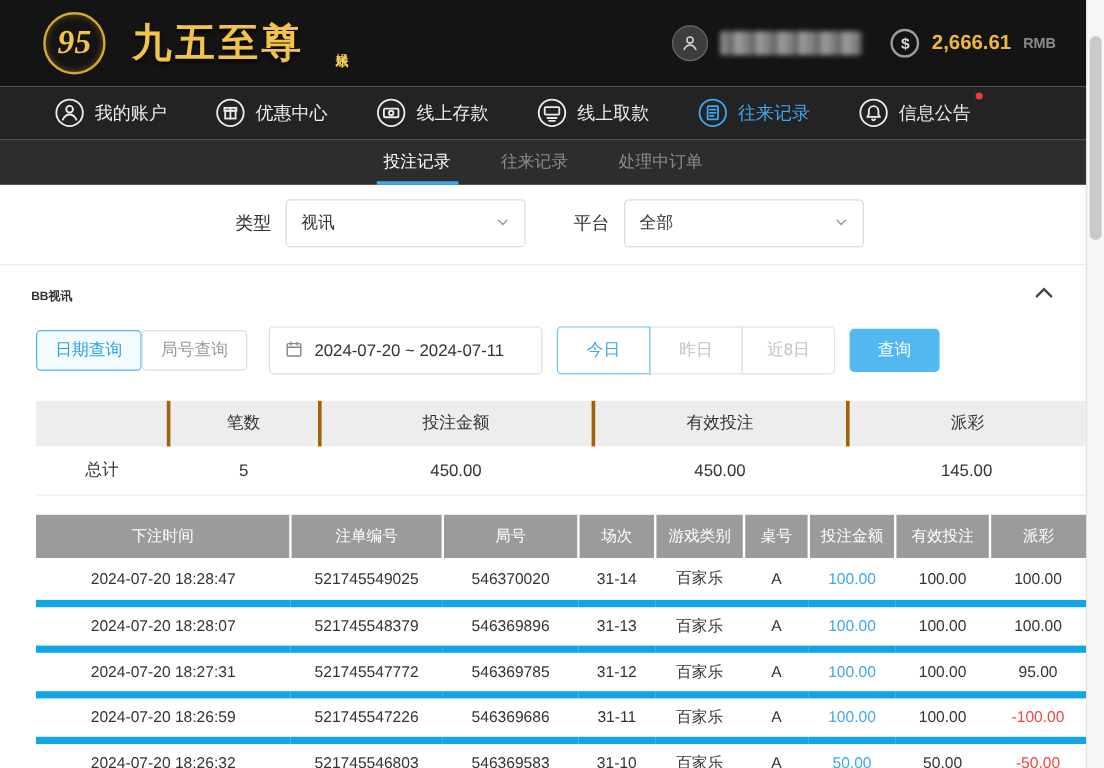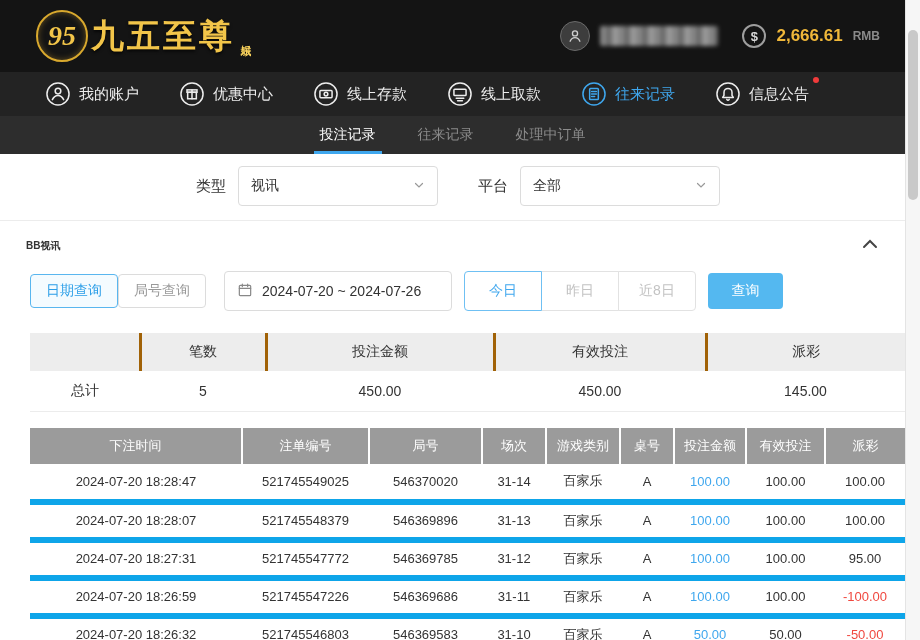"95" .logo { gap: 3px -> 22px }
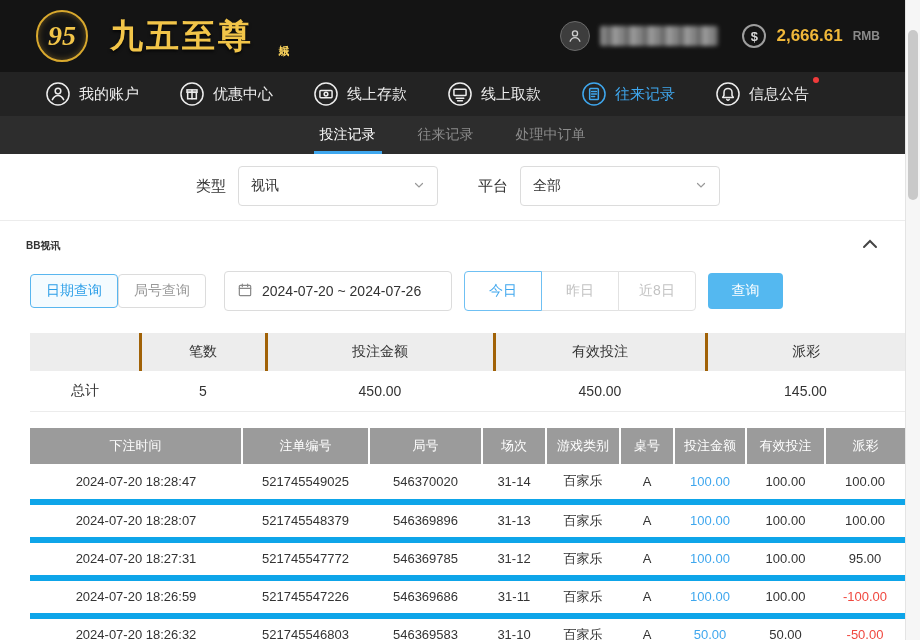"2024-07-20 ~ 2024-07-26" span { text: 2024-07-26 -> 2024-07-11 }
